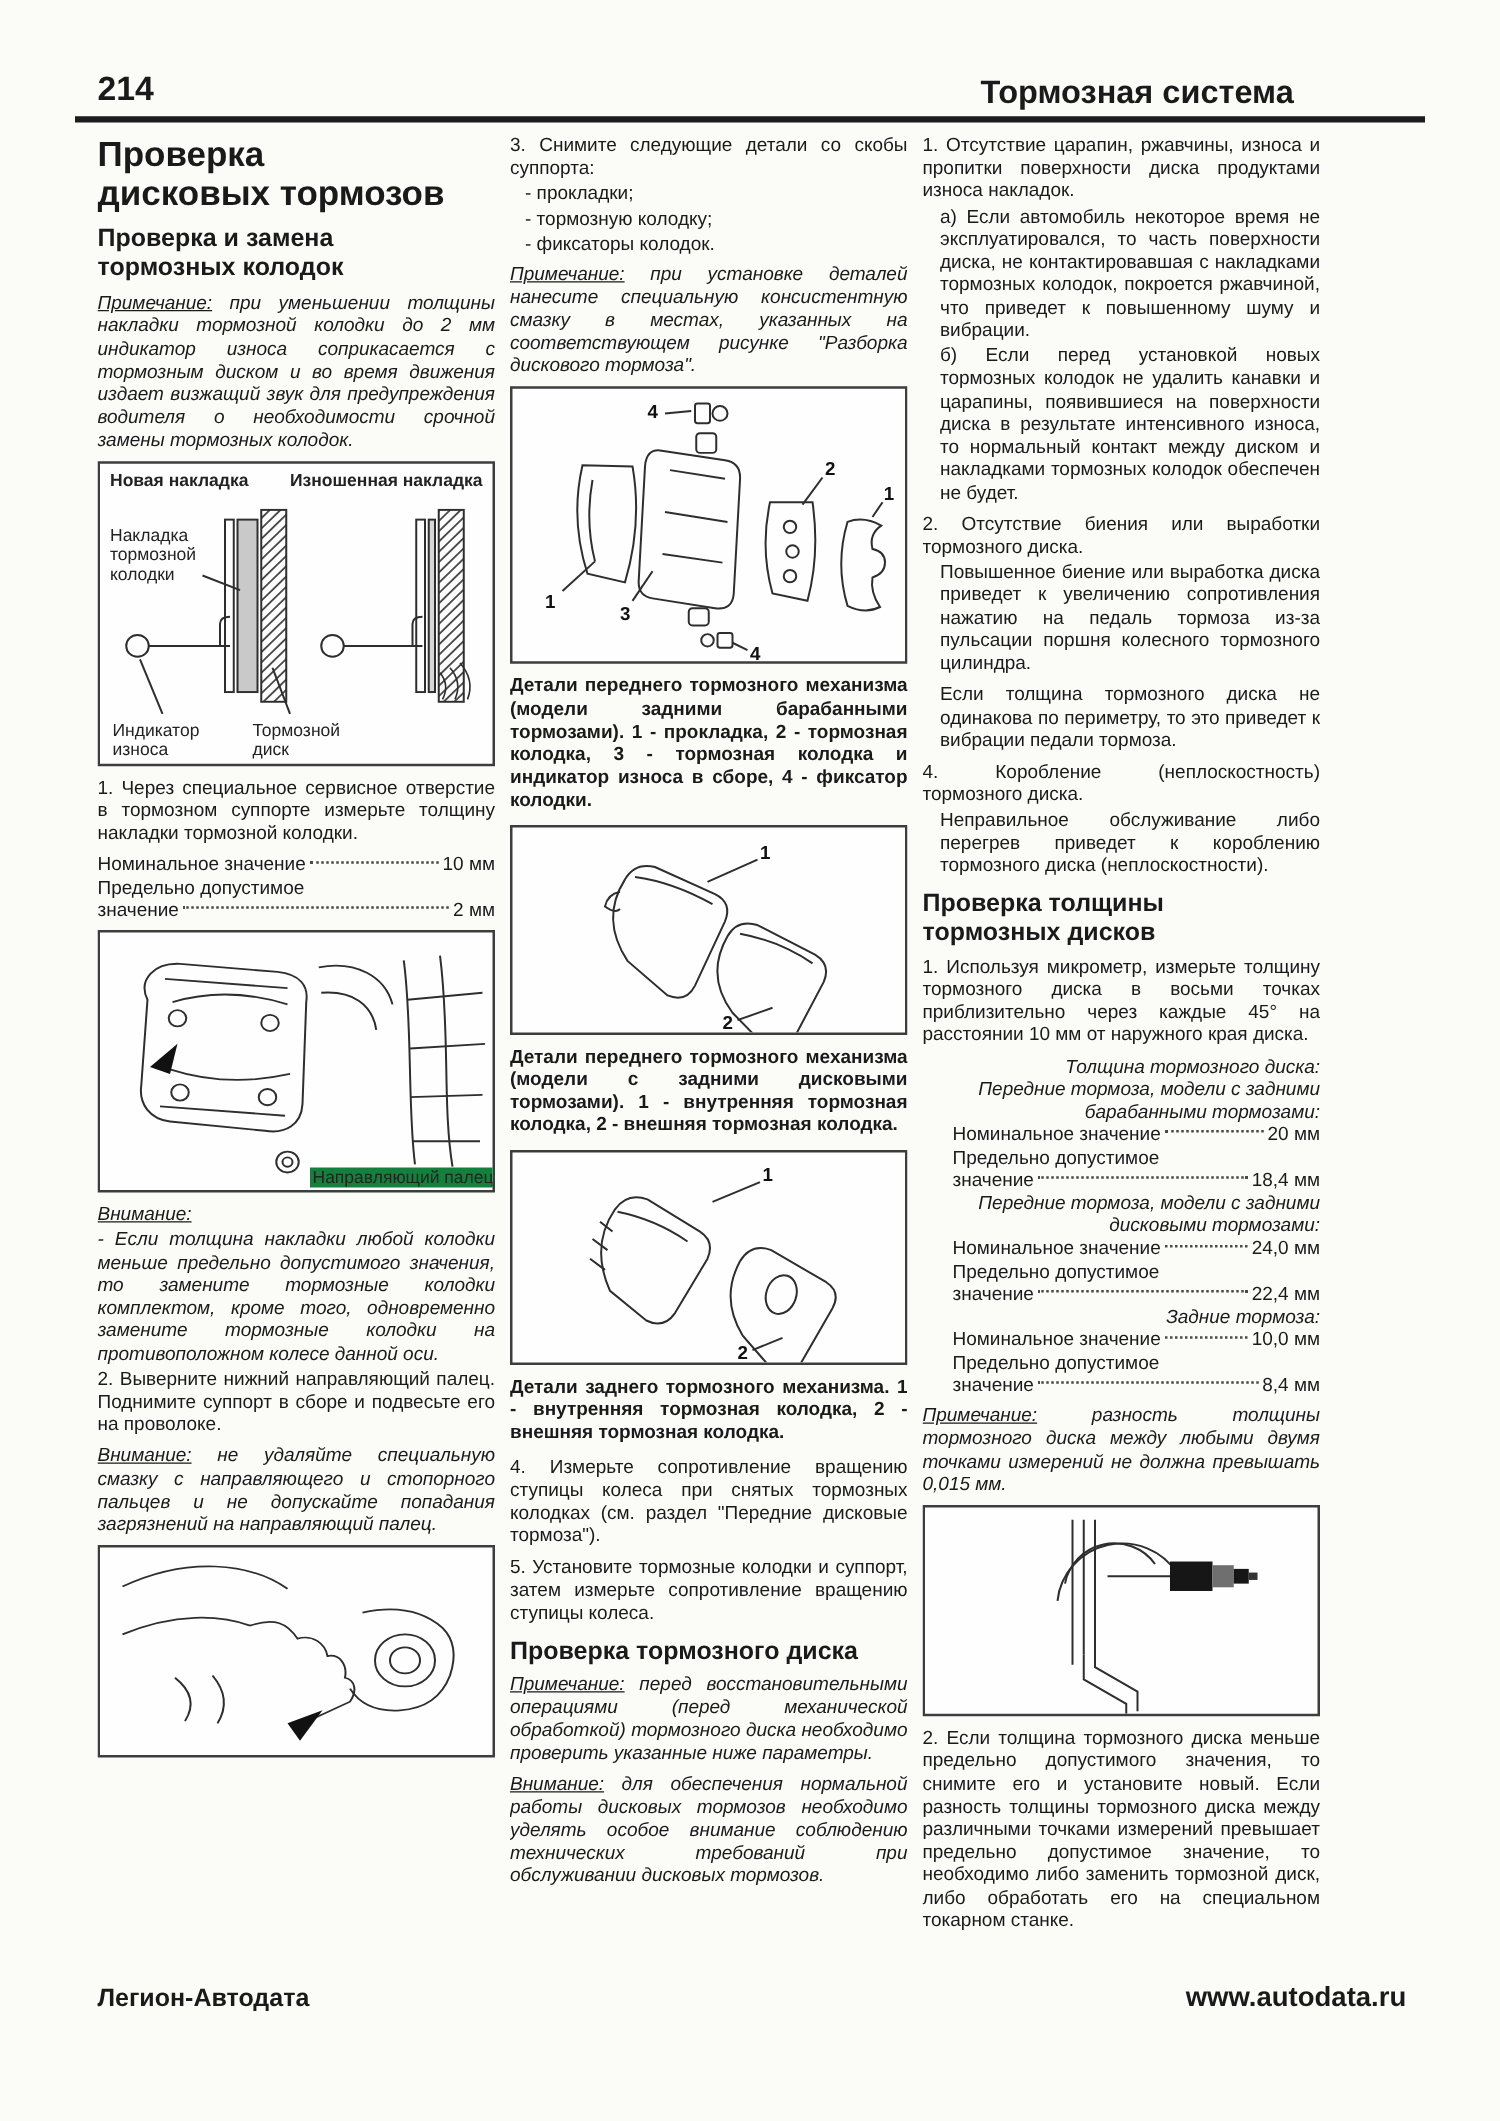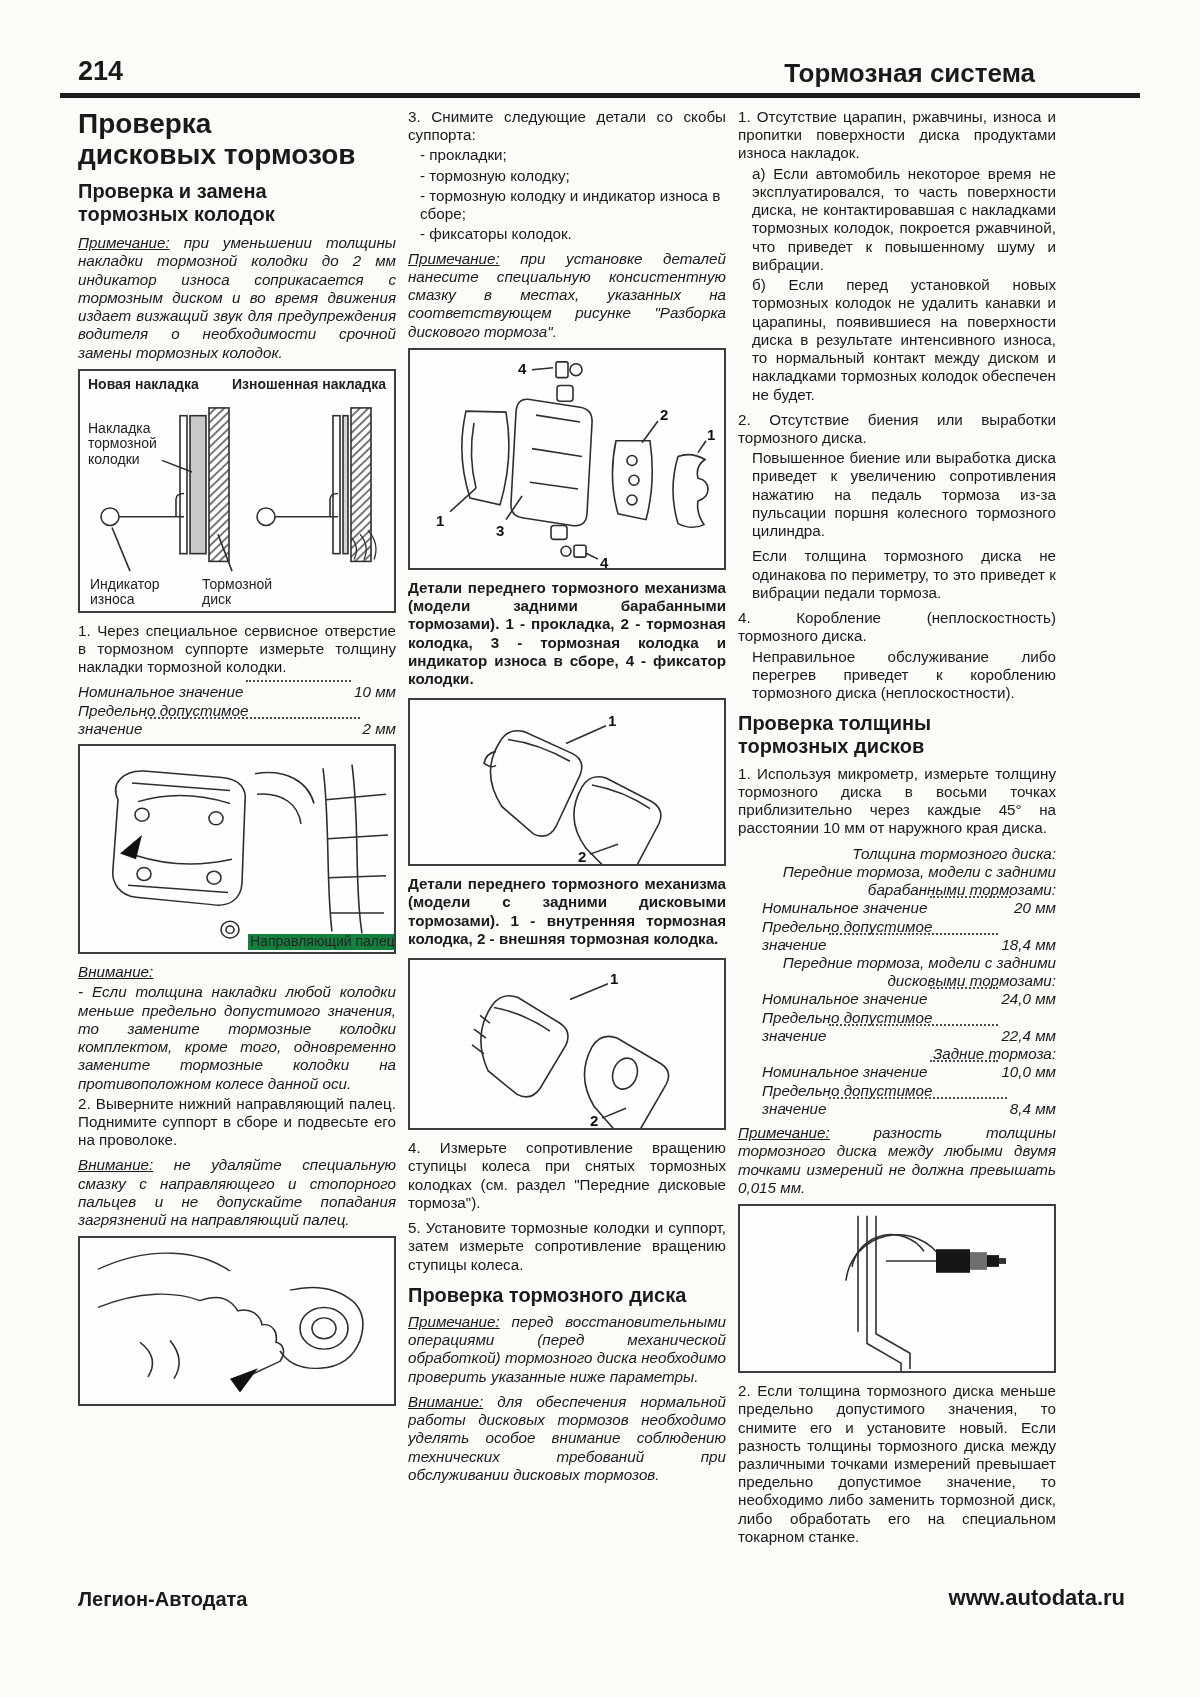"- тормозную колодку и индикатор" p.li { html: <p>- тормозную колодку и индикатор износа в сборе;</p> -> none }
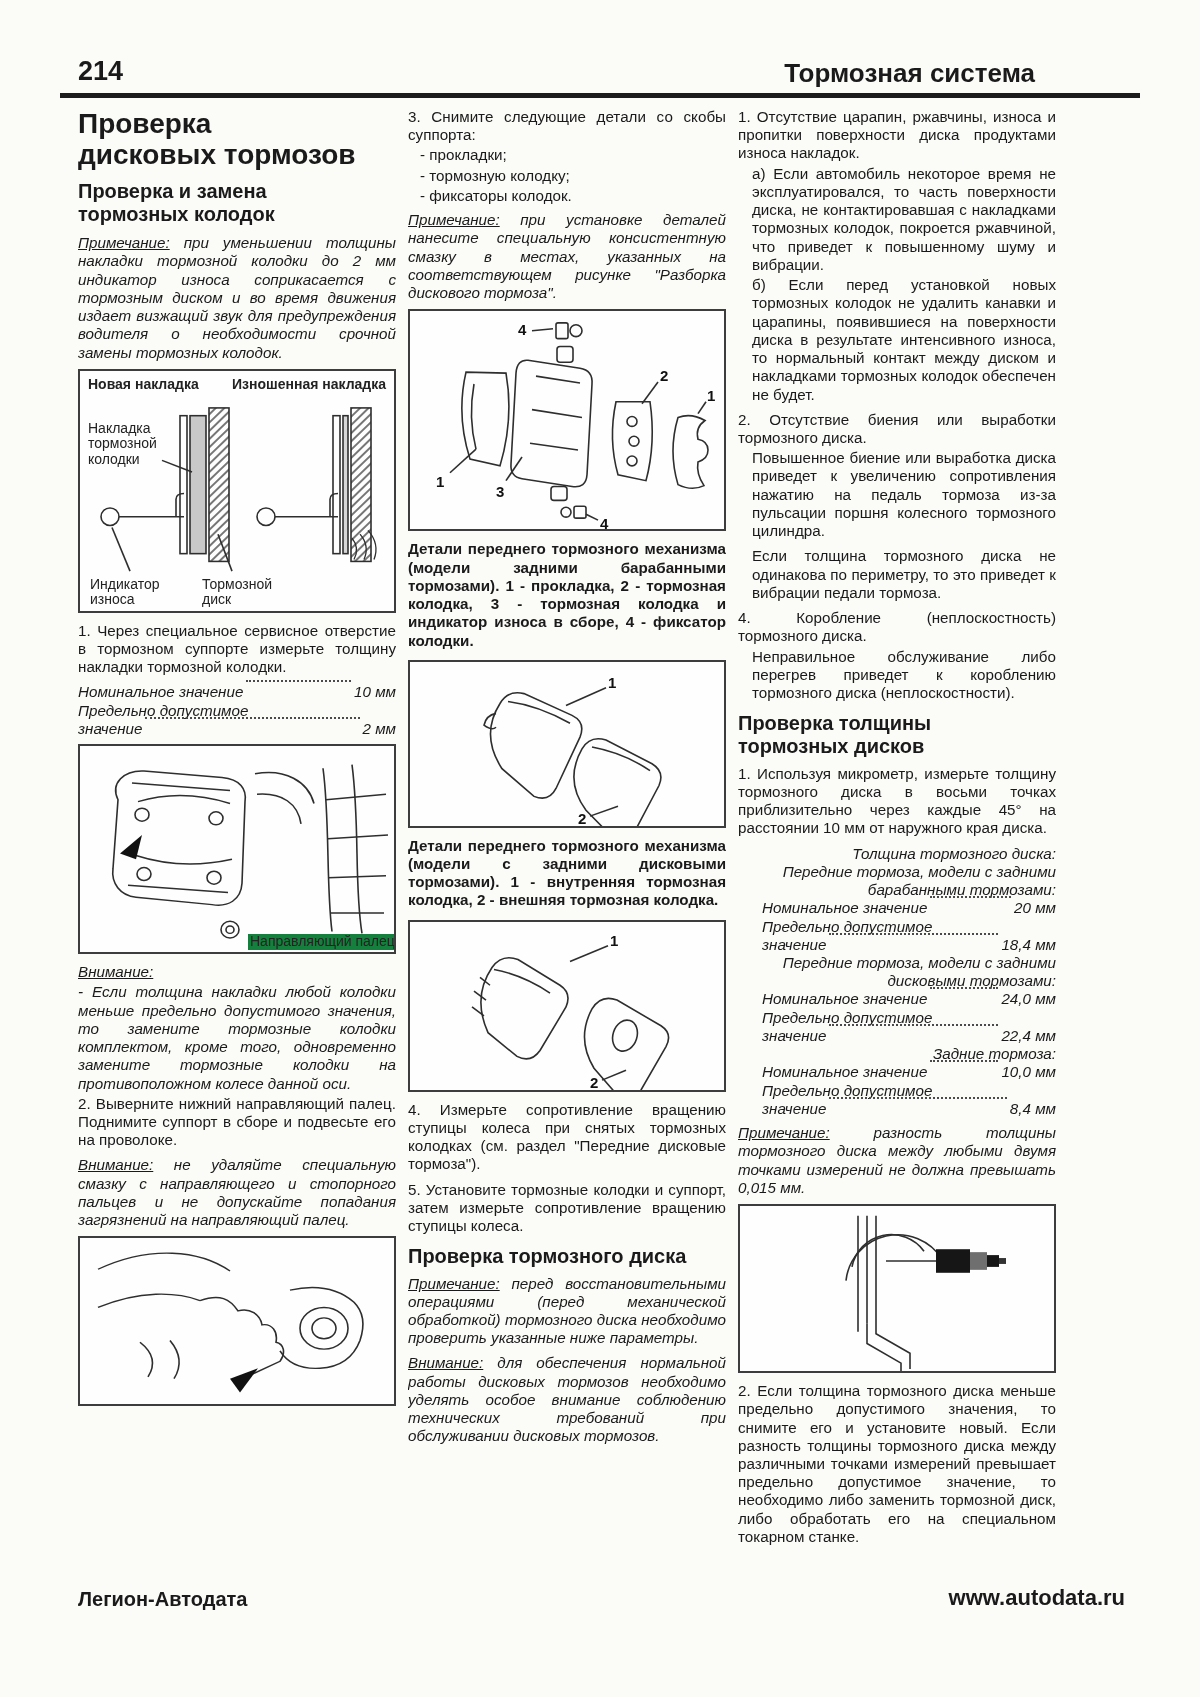"Номинальное значение" .specline { align-items: flex-start -> center; font-style: italic -> none }
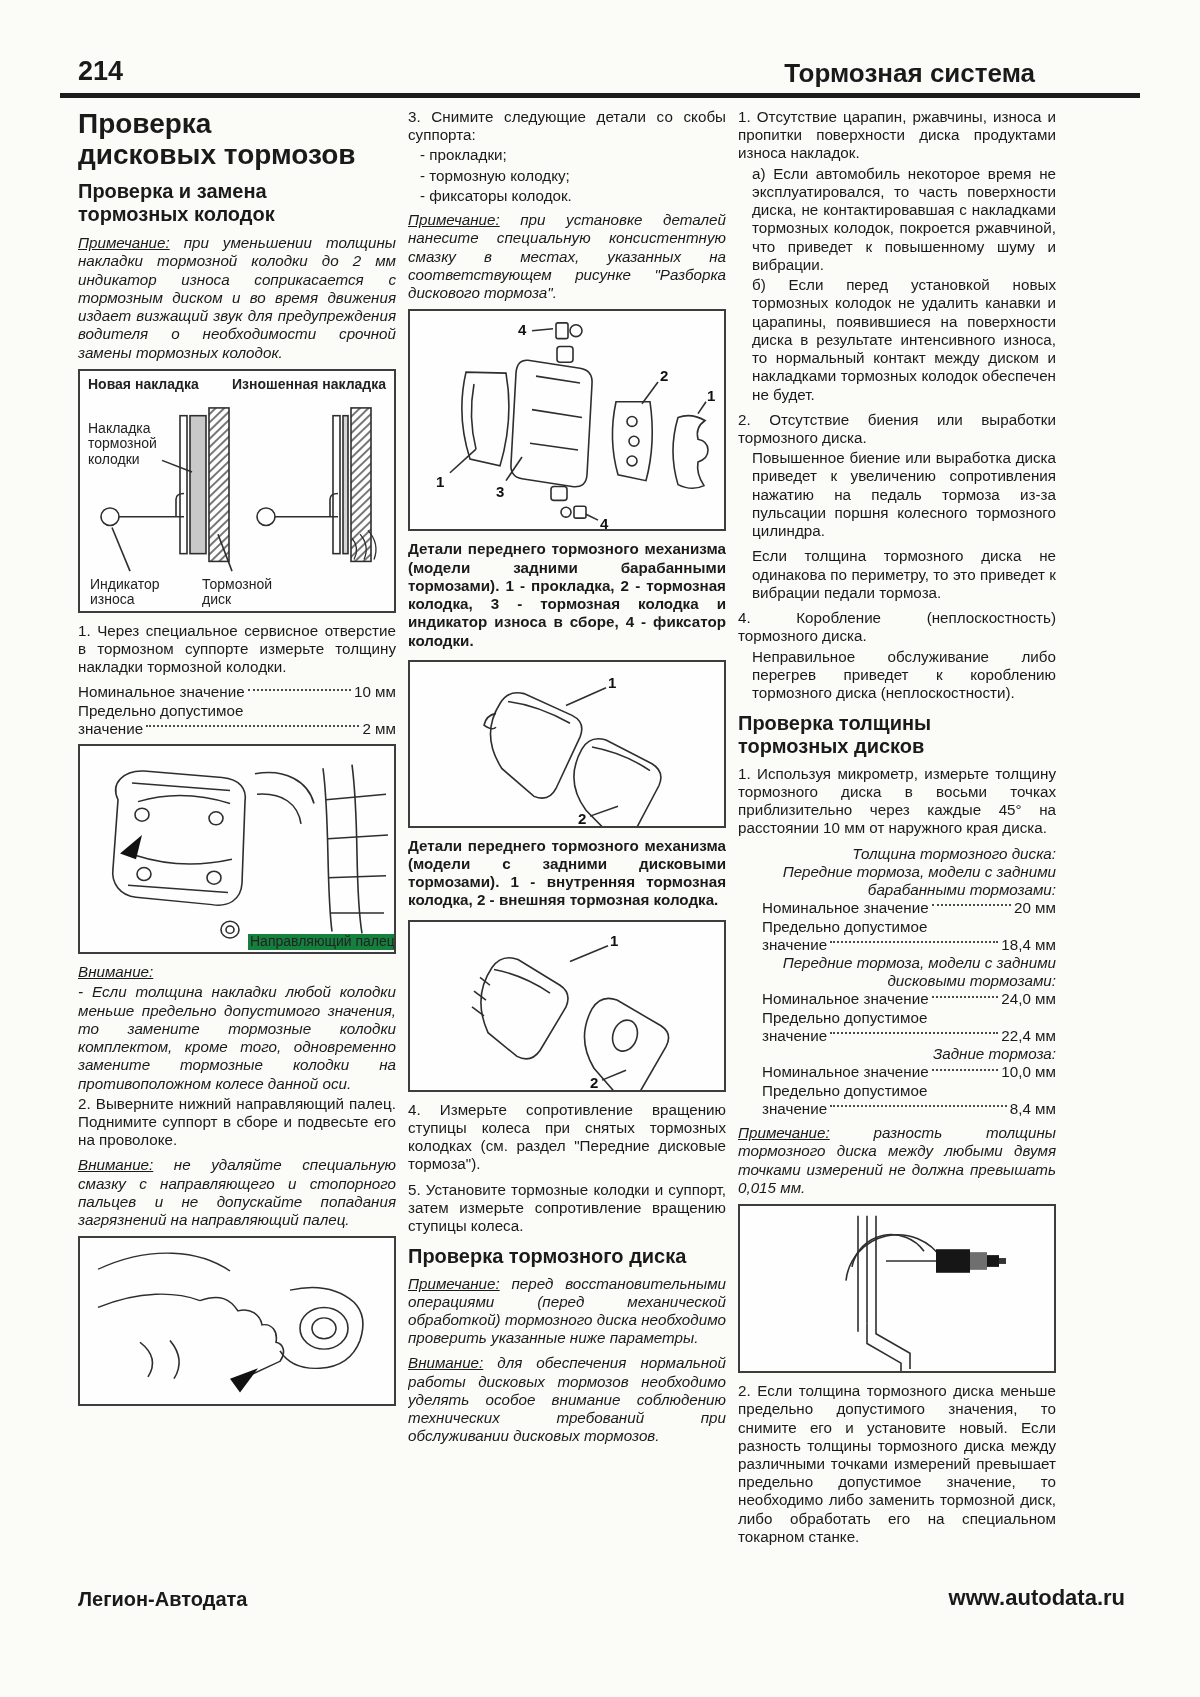"Детали заднего тормозного механизма. 1" p.cap { html: none -> <p>Детали заднего тормозного механизма. 1 - внутренняя тормозная колодка, 2 - внешняя тормозная колодка.</p> }
